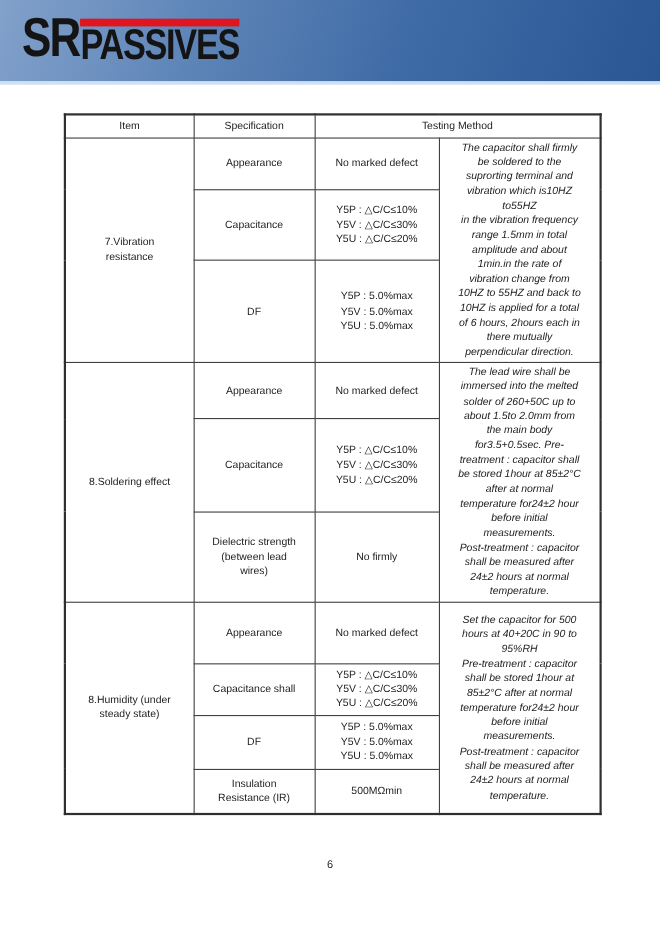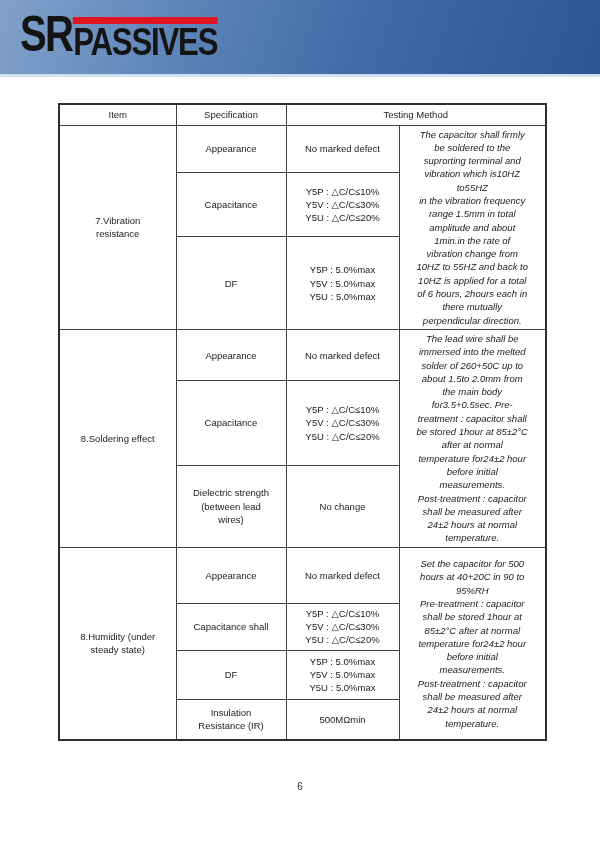"No change" td.val-cell { text: change -> firmly }
